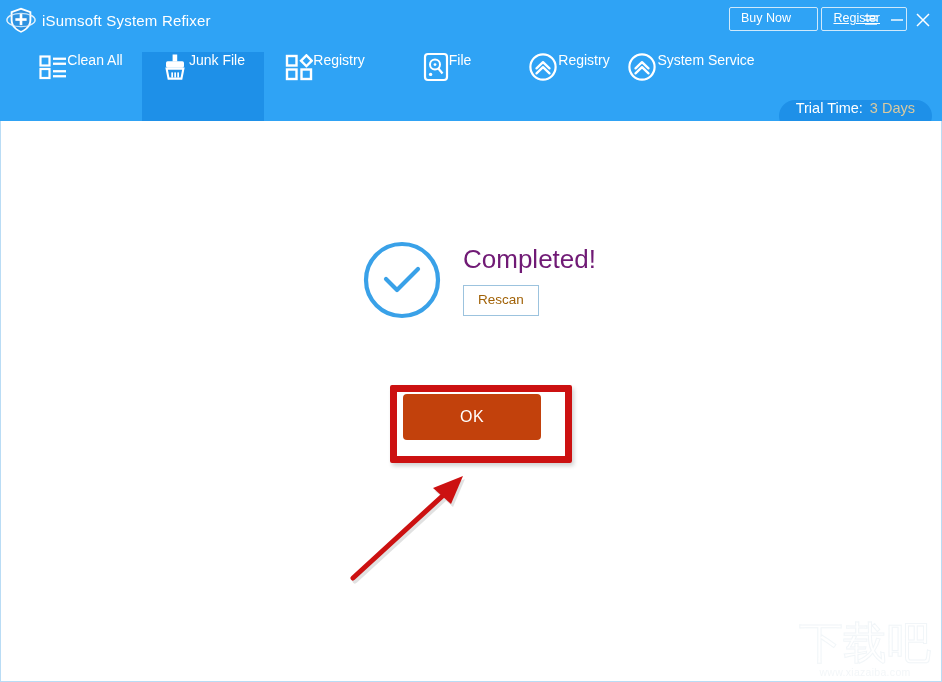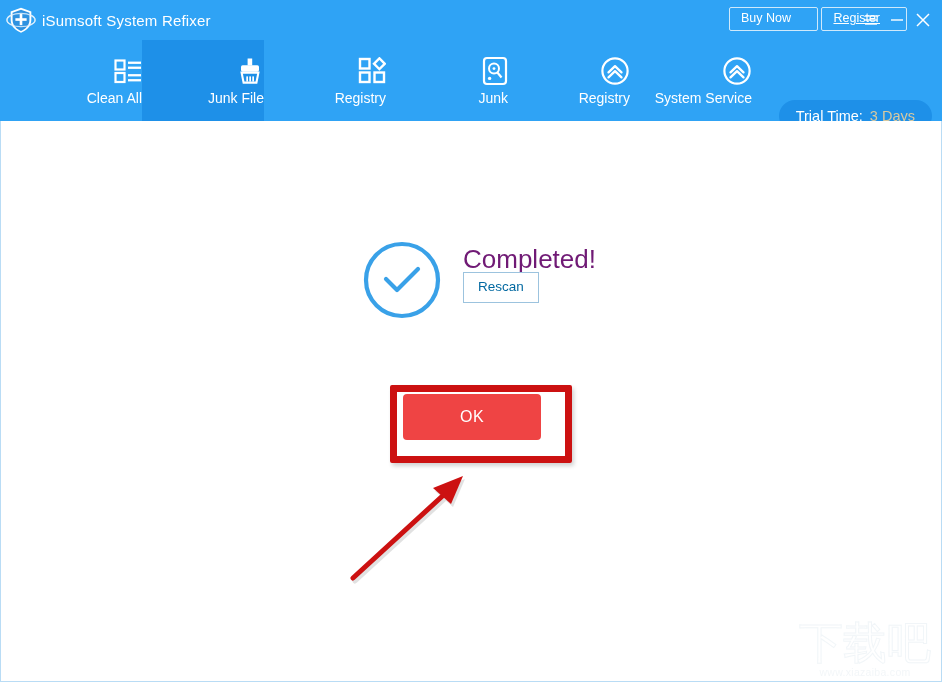"Clean All" .nav-item { align-items: flex-end -> flex-start; flex-direction: column -> row; top: 0 -> 12px }
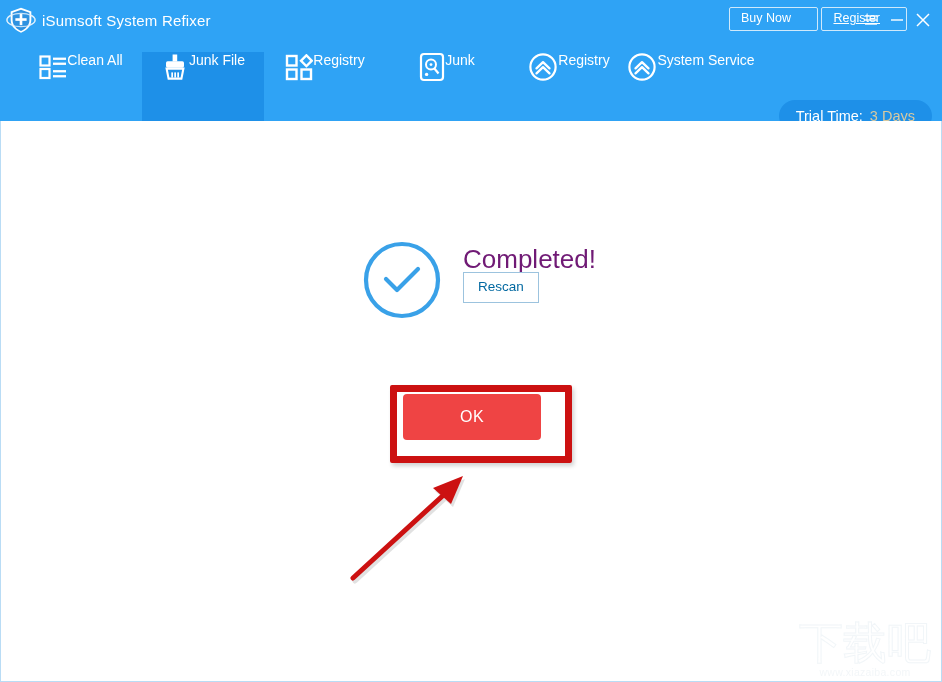"Junk" span.nav-label { text: Junk -> File }
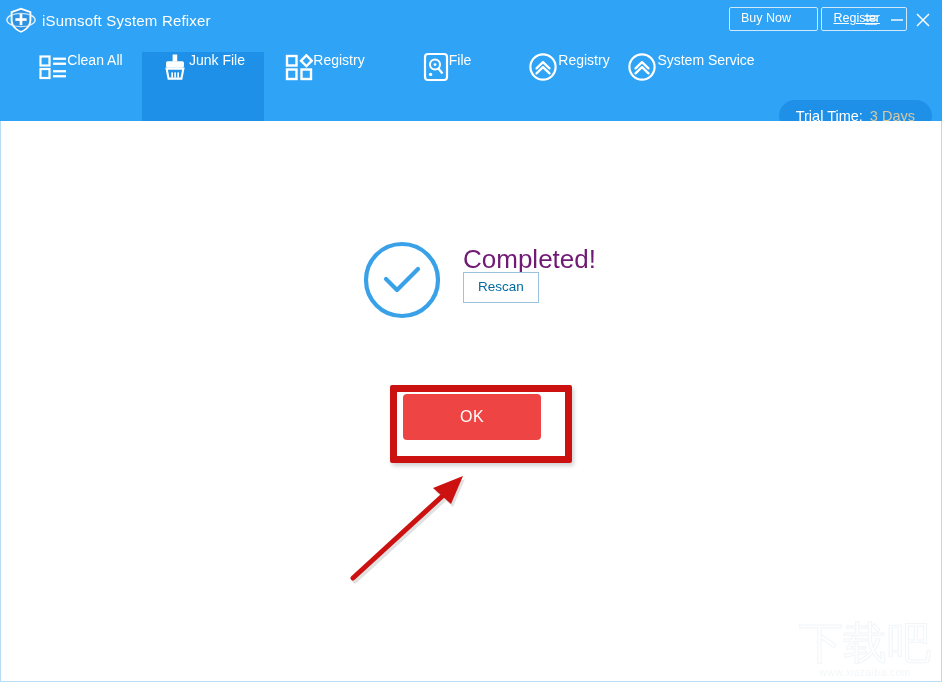"Trial Time:" #trial-badge { align-items: center -> flex-start }
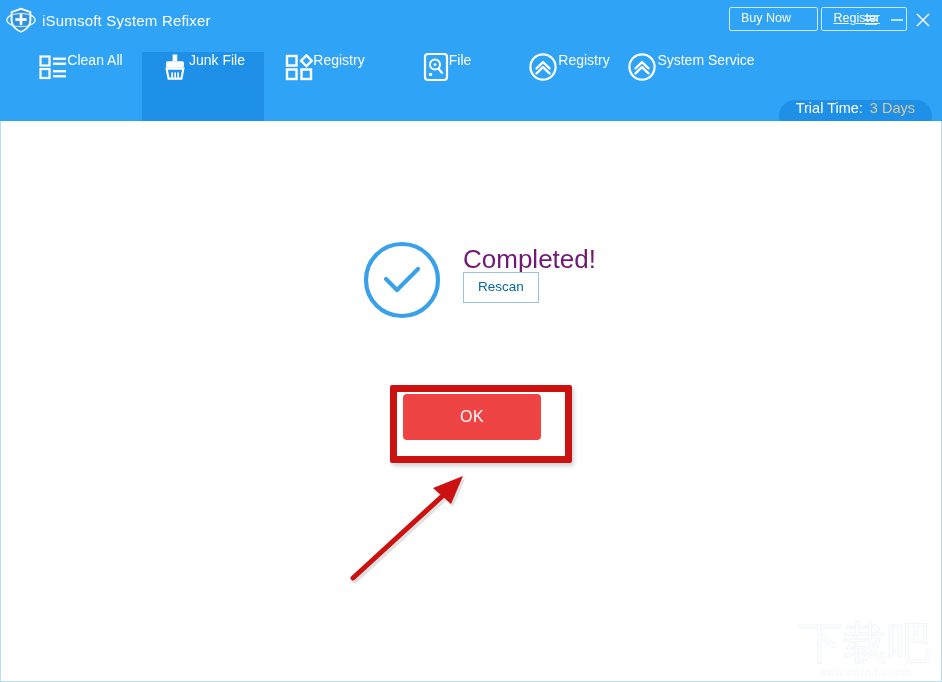"Rescan" #rescan-button { color: #0369a1 -> #a16207; margin-top: none -> 13px }
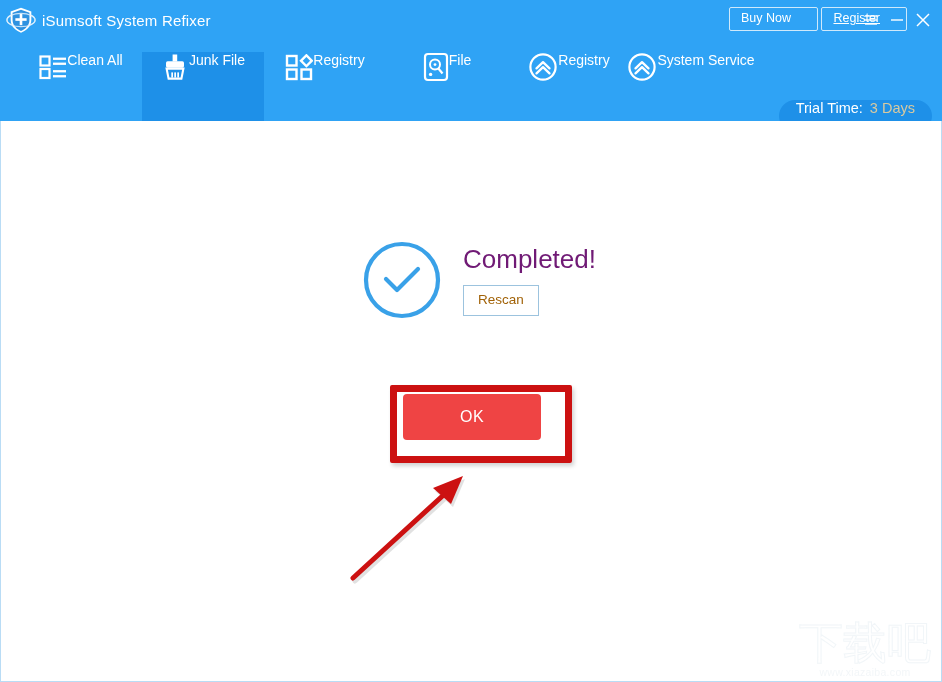"OK" #ok-button { background: #ef4444 -> #c2410c }
